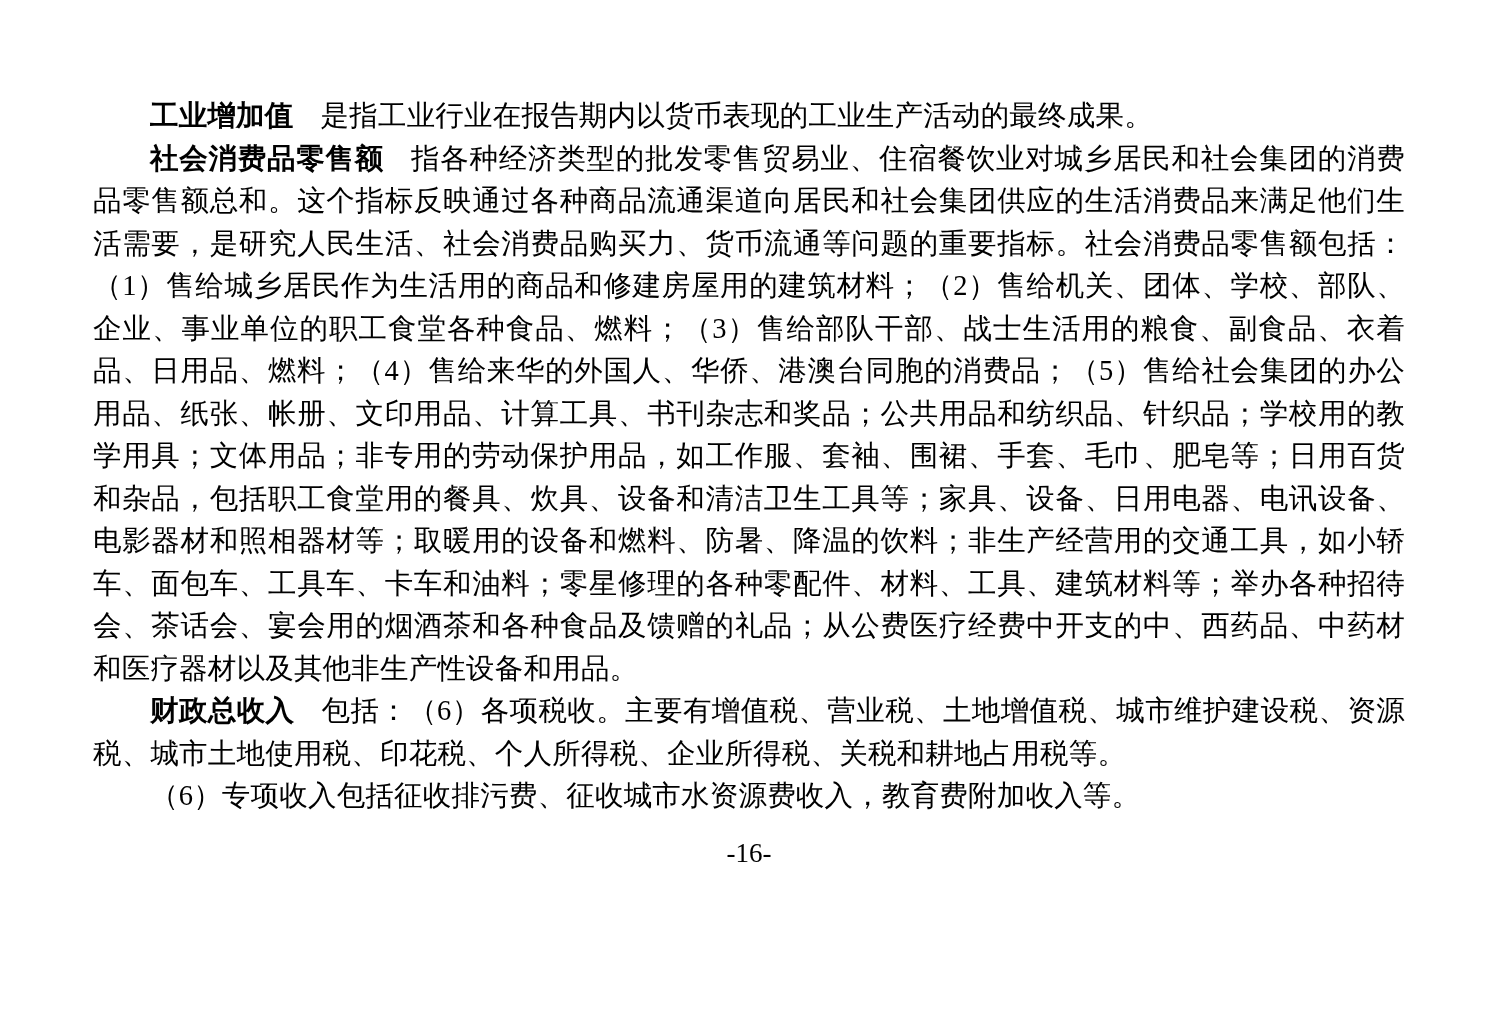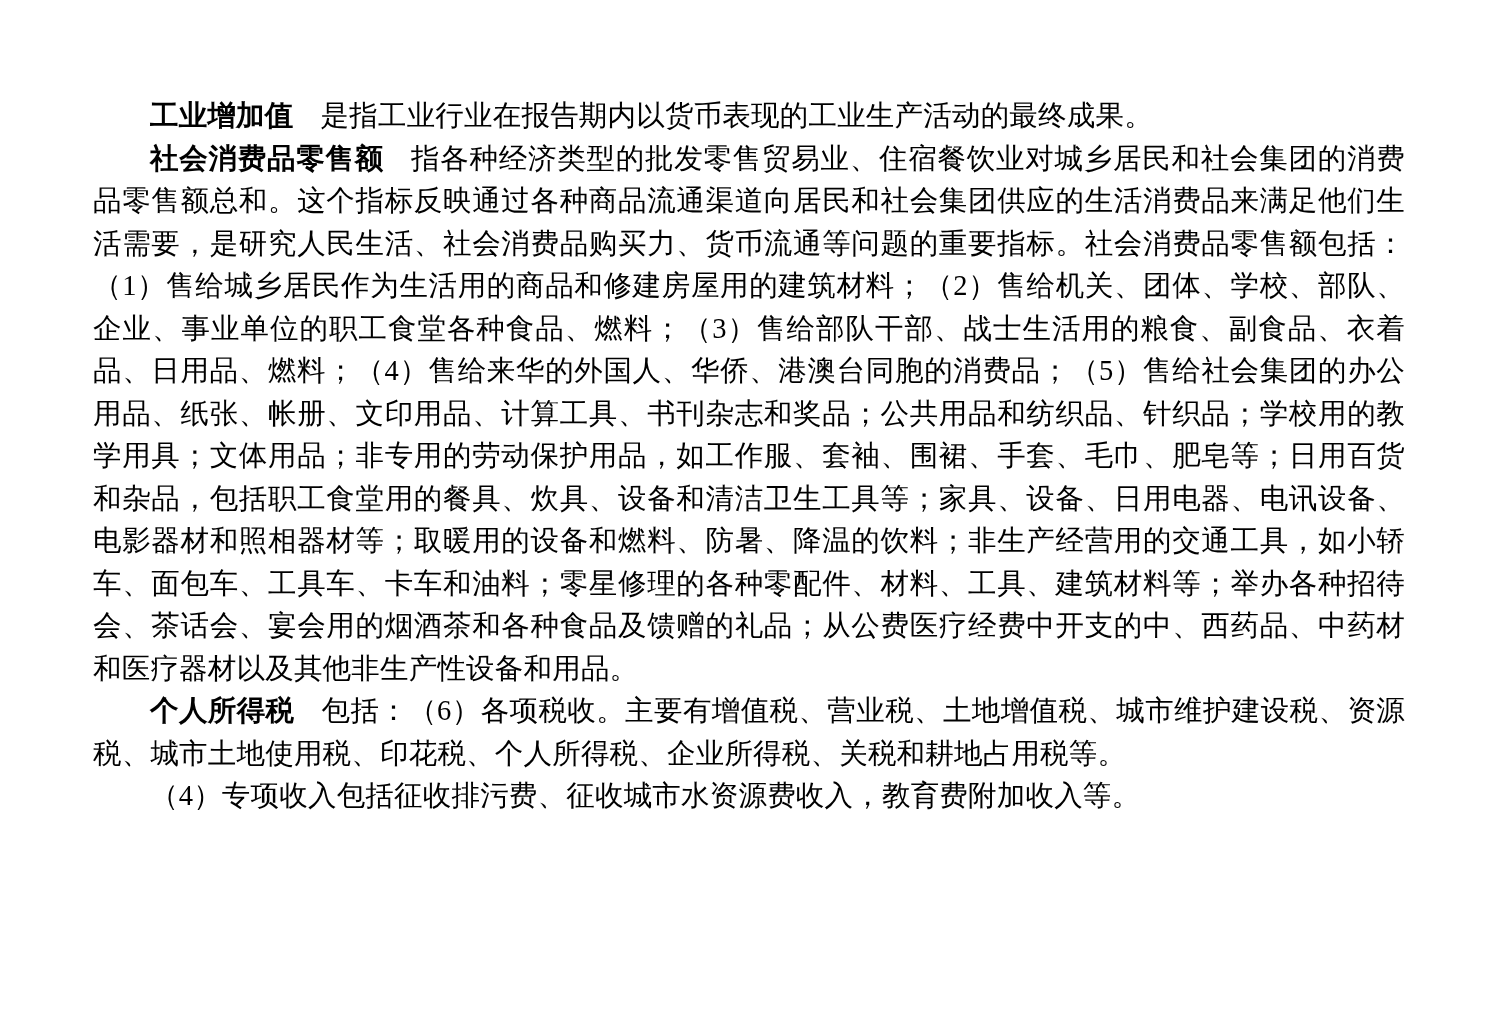"个人所得税" span.term { text: 个人所得税 -> 财政总收入 }
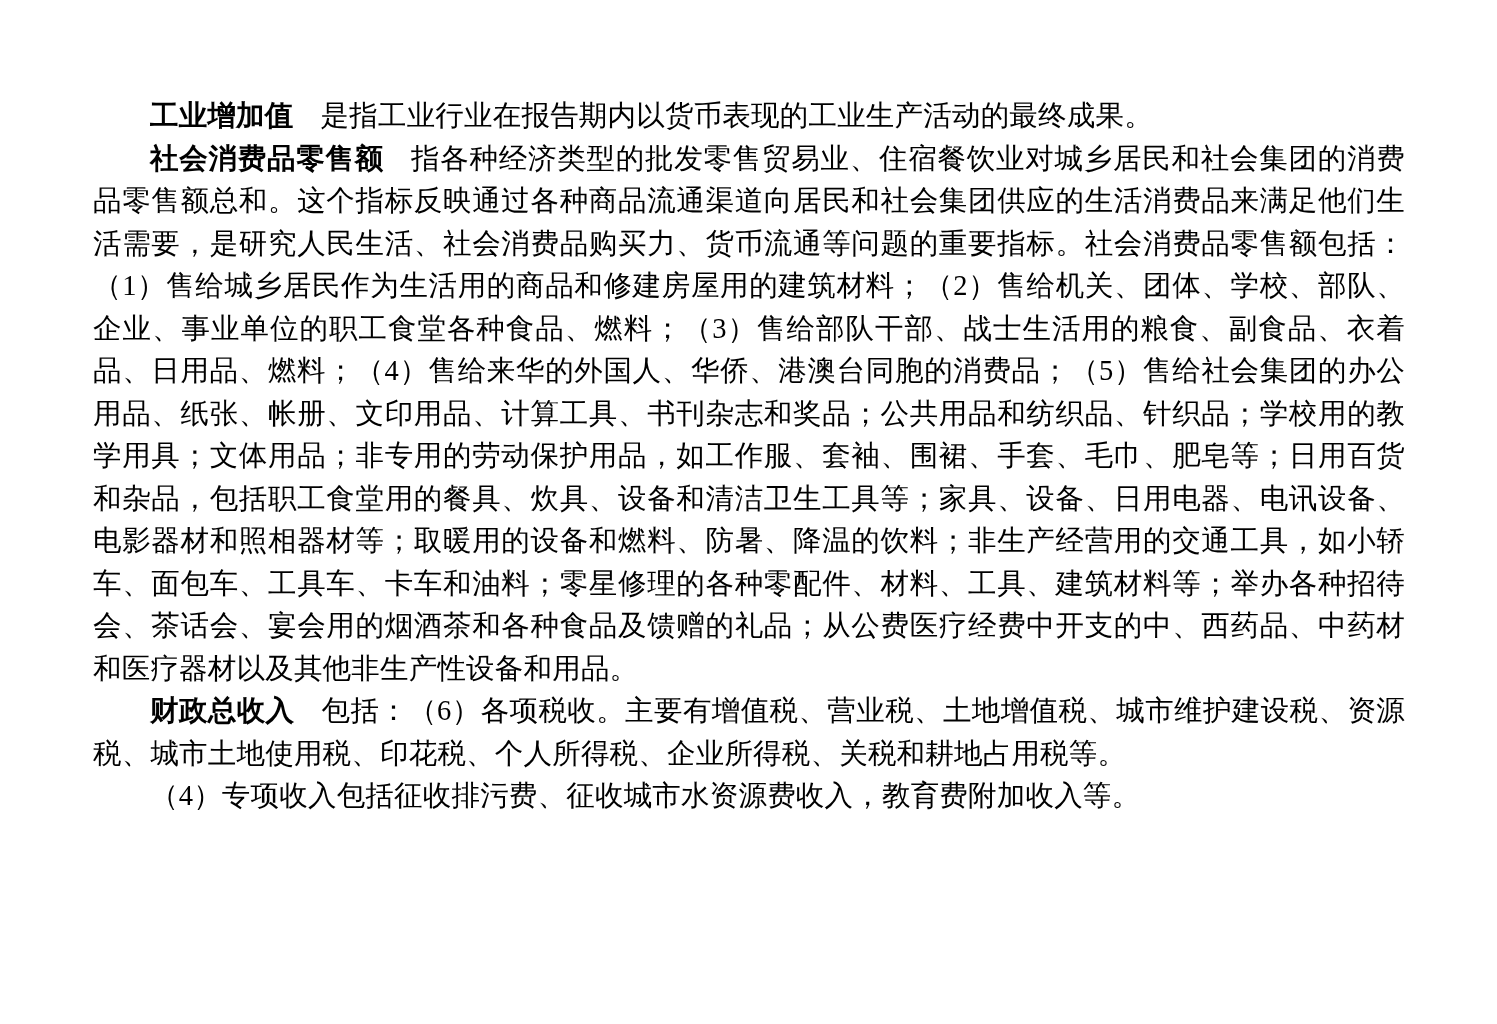"（4）专项收入包括征收排污费、征收城市水资源费收入，教育费附加收入等。" span { text: 4 -> 6 }
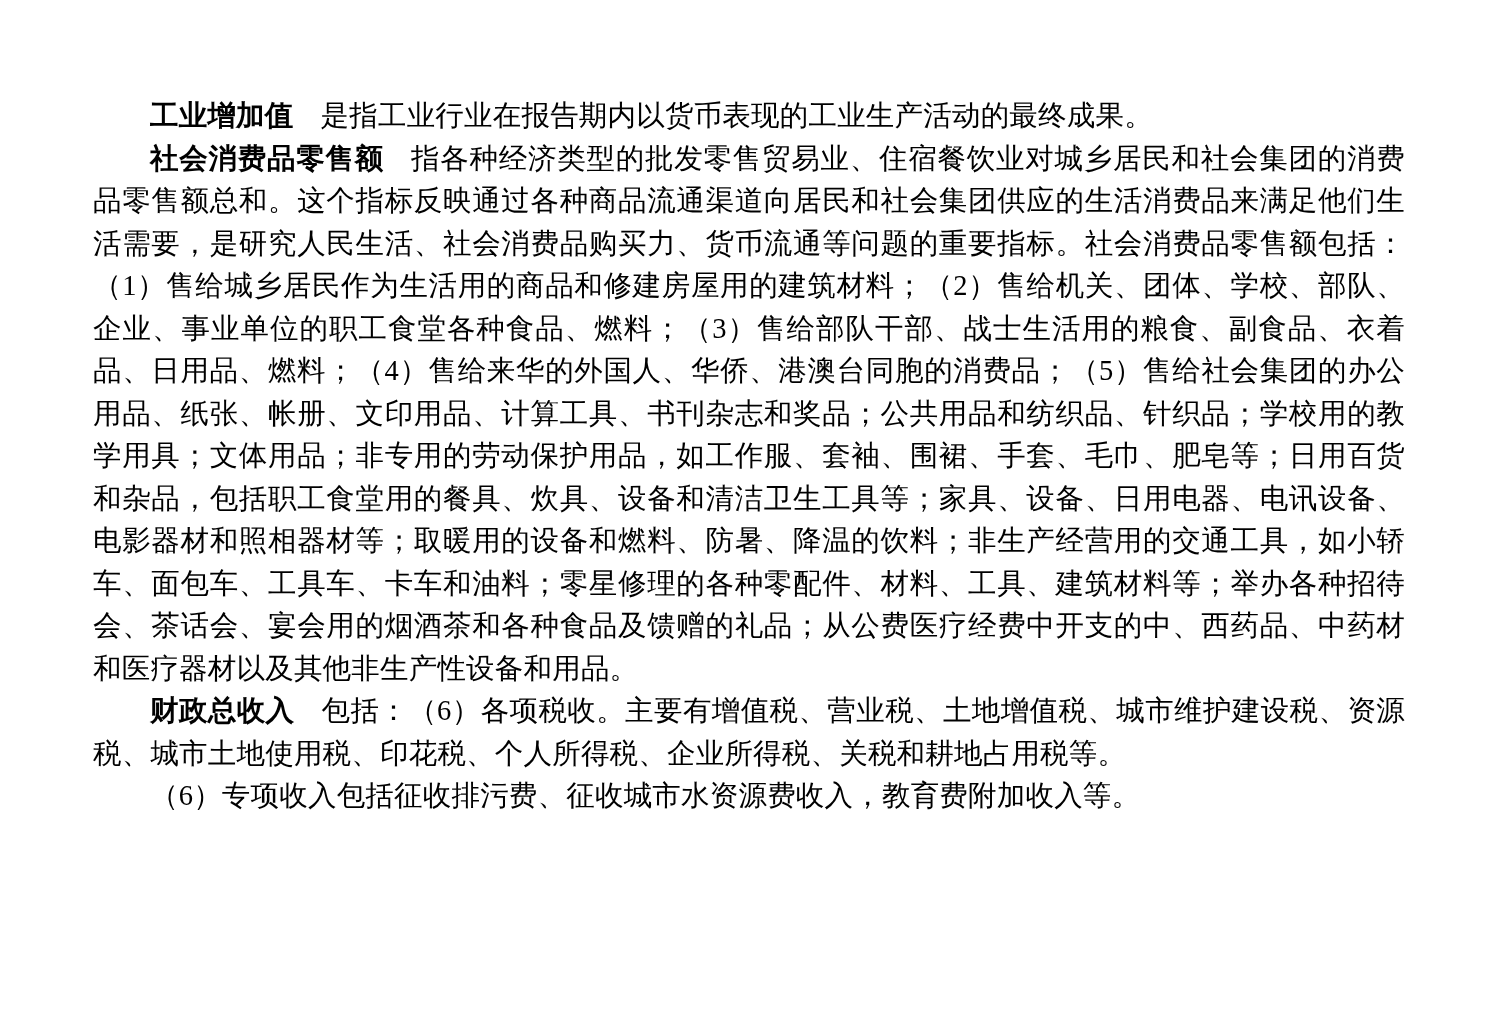"-16-" div.footer { html: none -> <div>-16-</div> }
